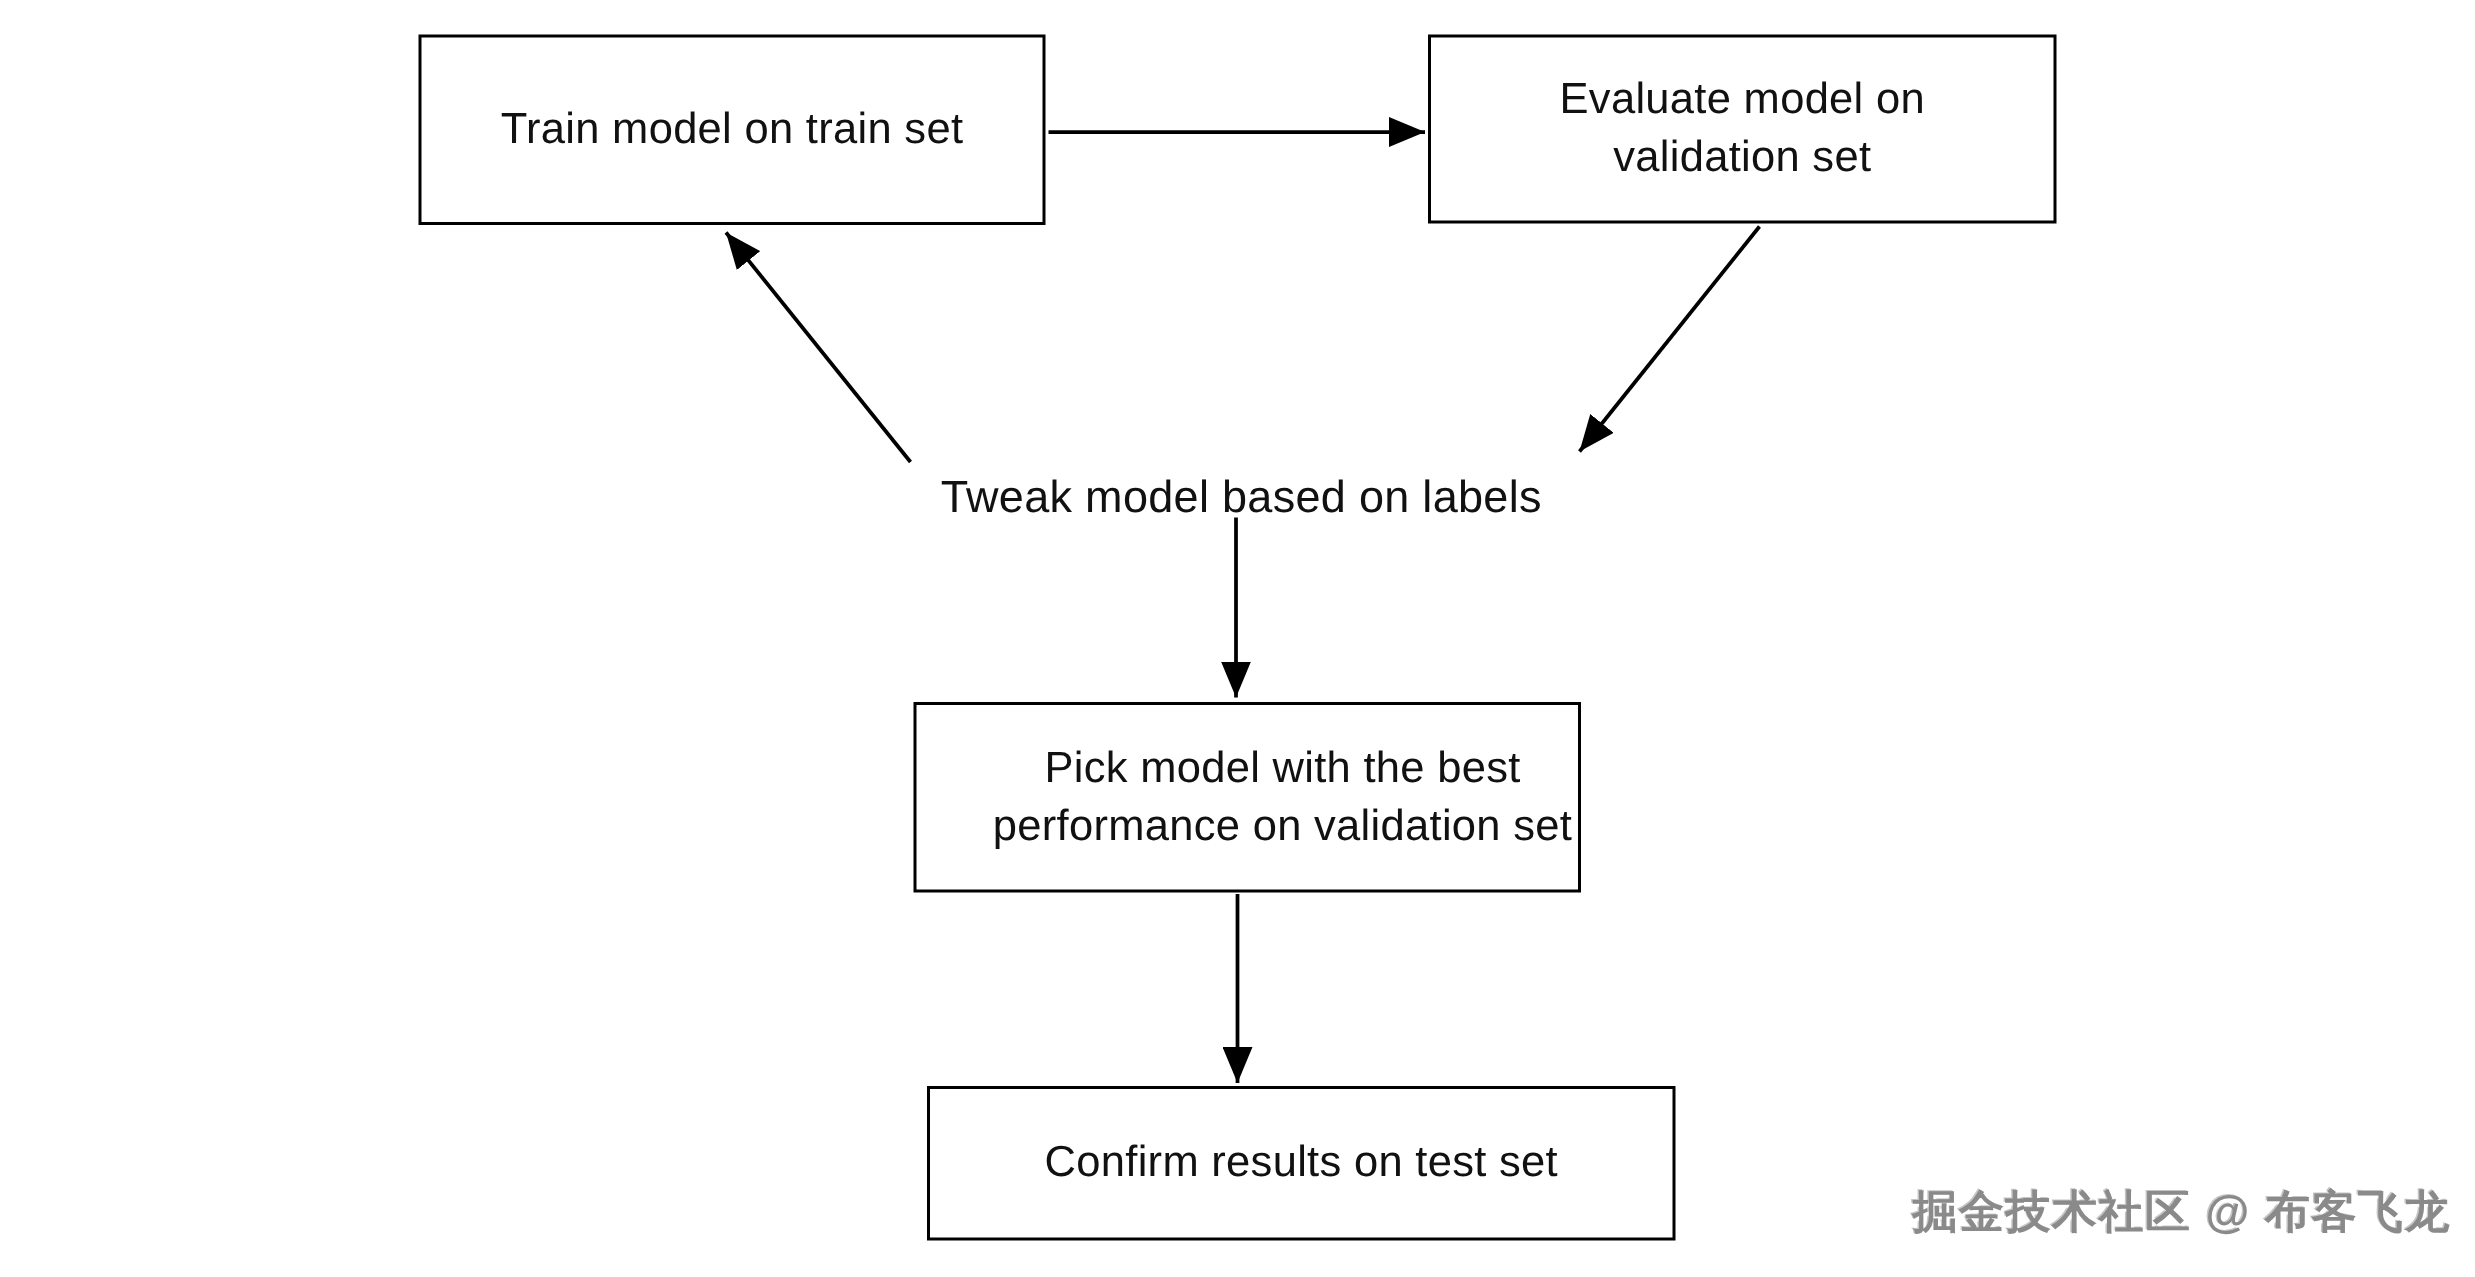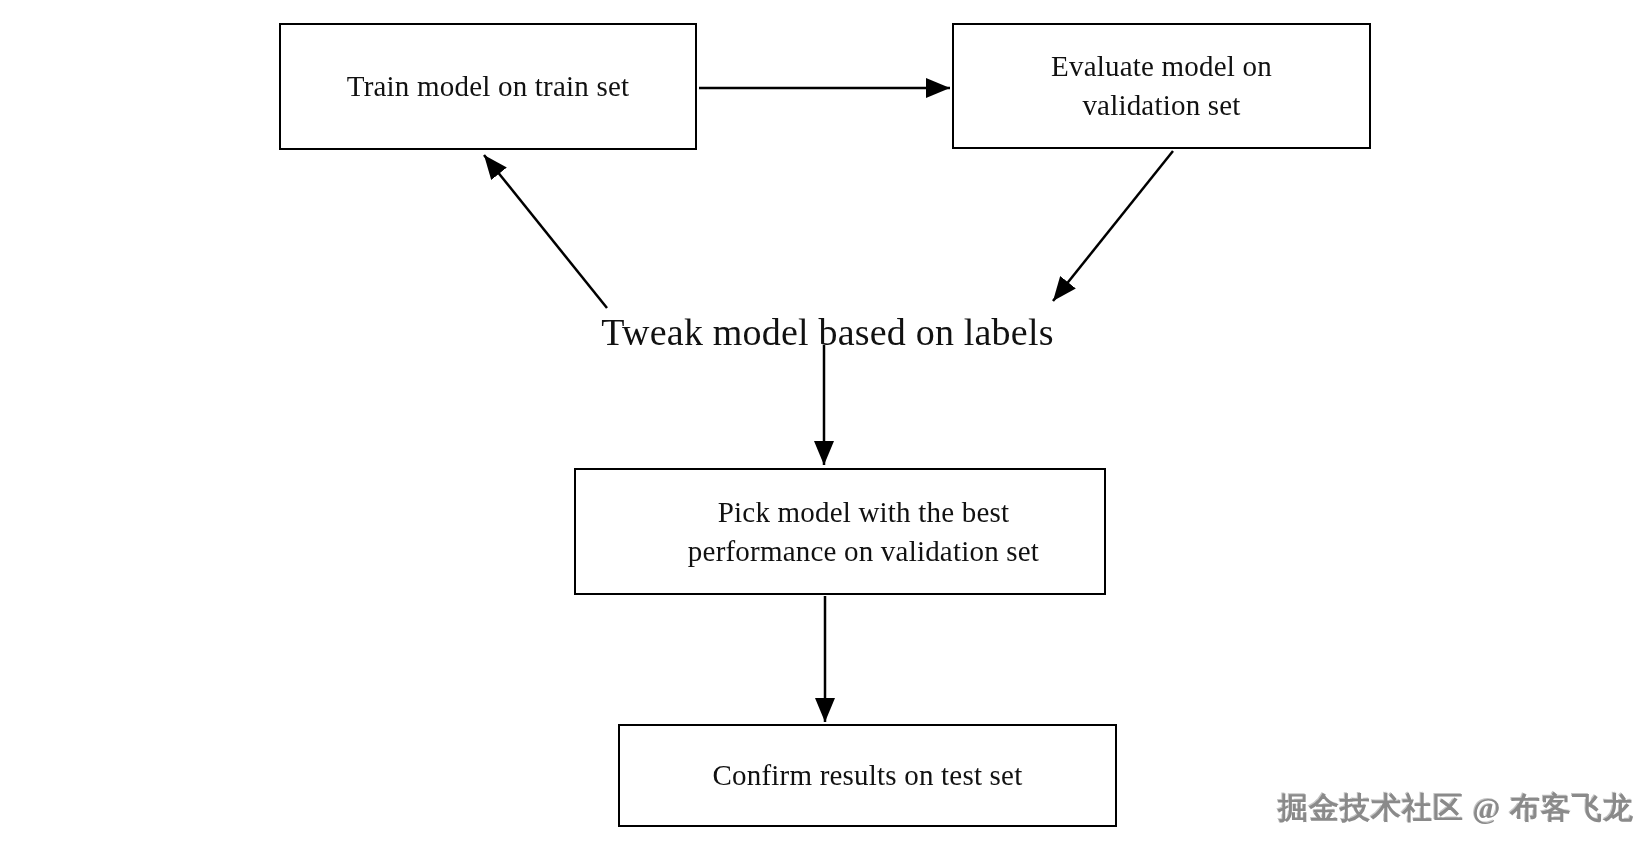"Train model on train set" .canvas { font-family: Liberation Serif, serif -> Liberation Sans, sans-serif }
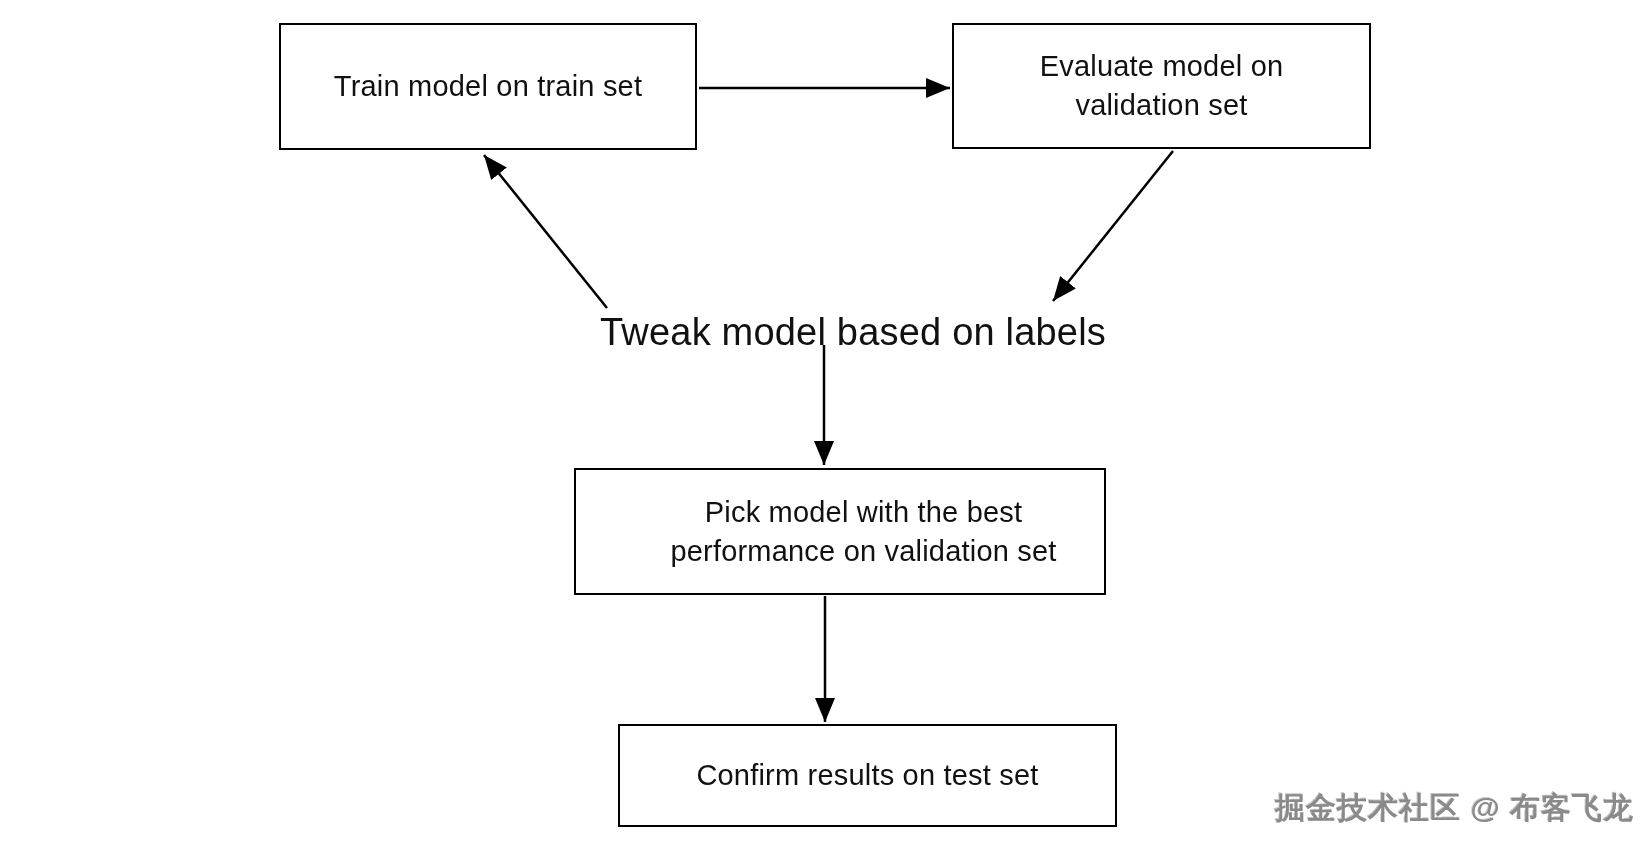"Tweak model based on labels" .floating-label { font-size: 38px -> 30px }
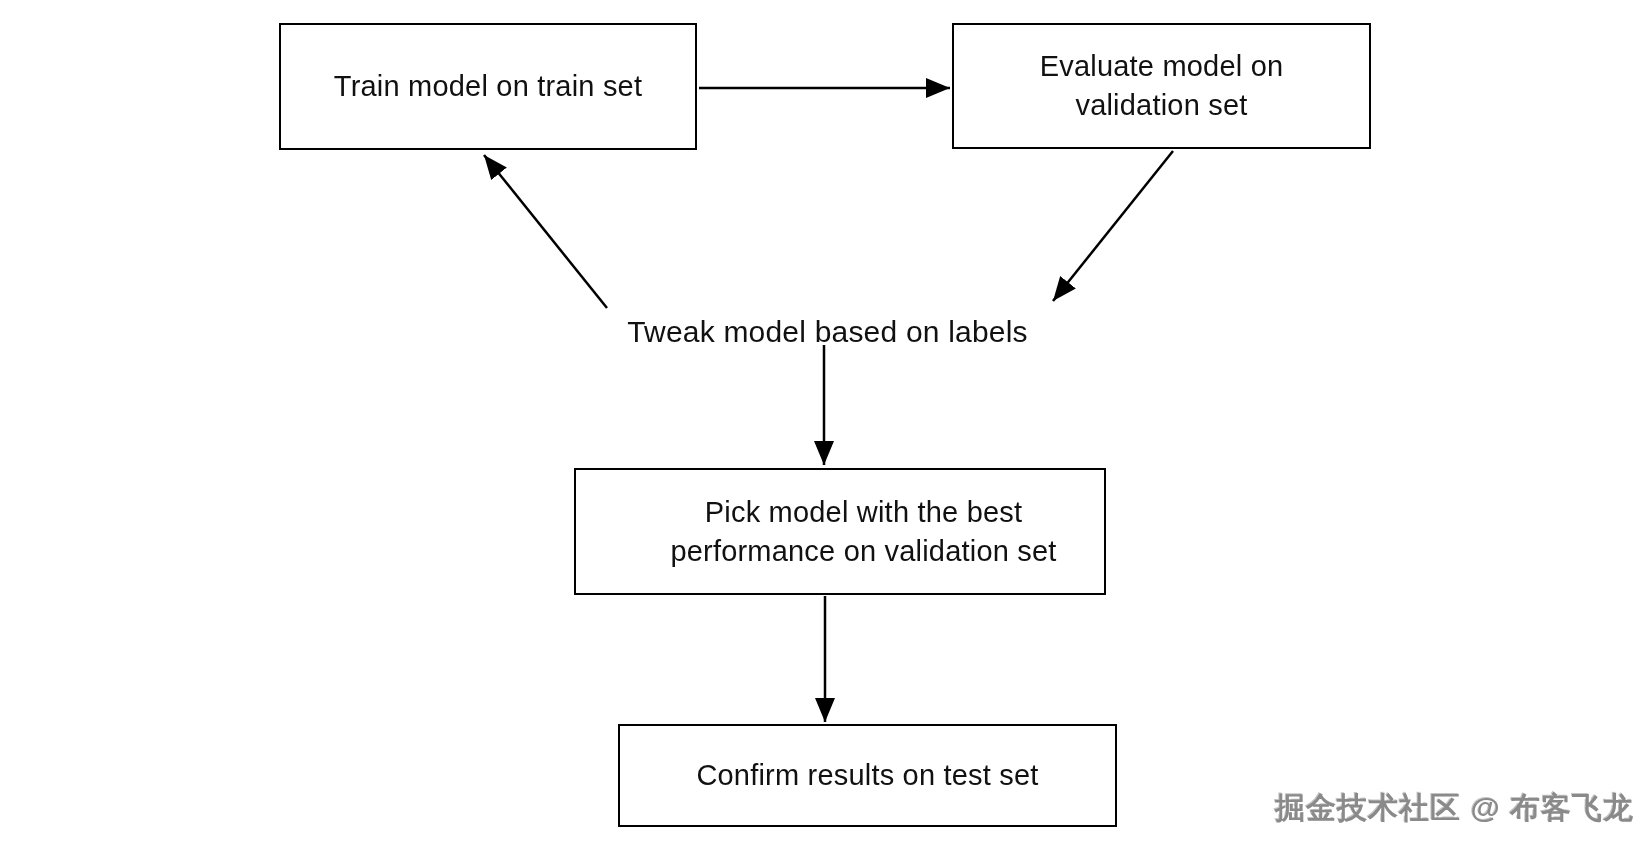"Pick model with the best" .node-pick { left: 574px -> 609px; width: 532px -> 445px }
